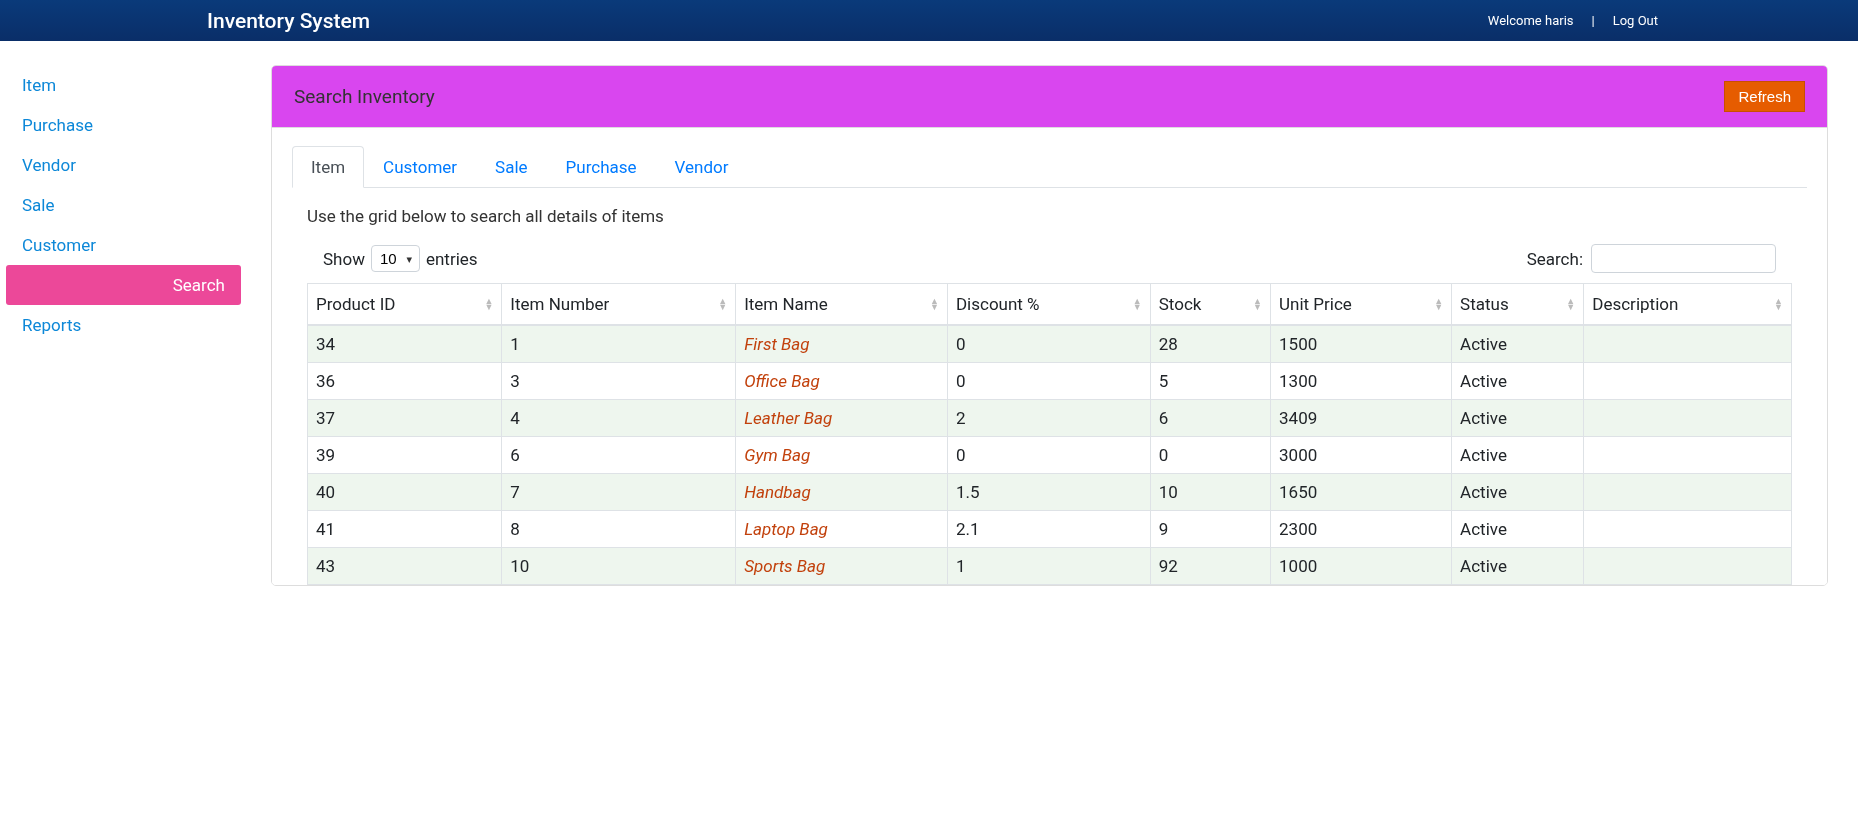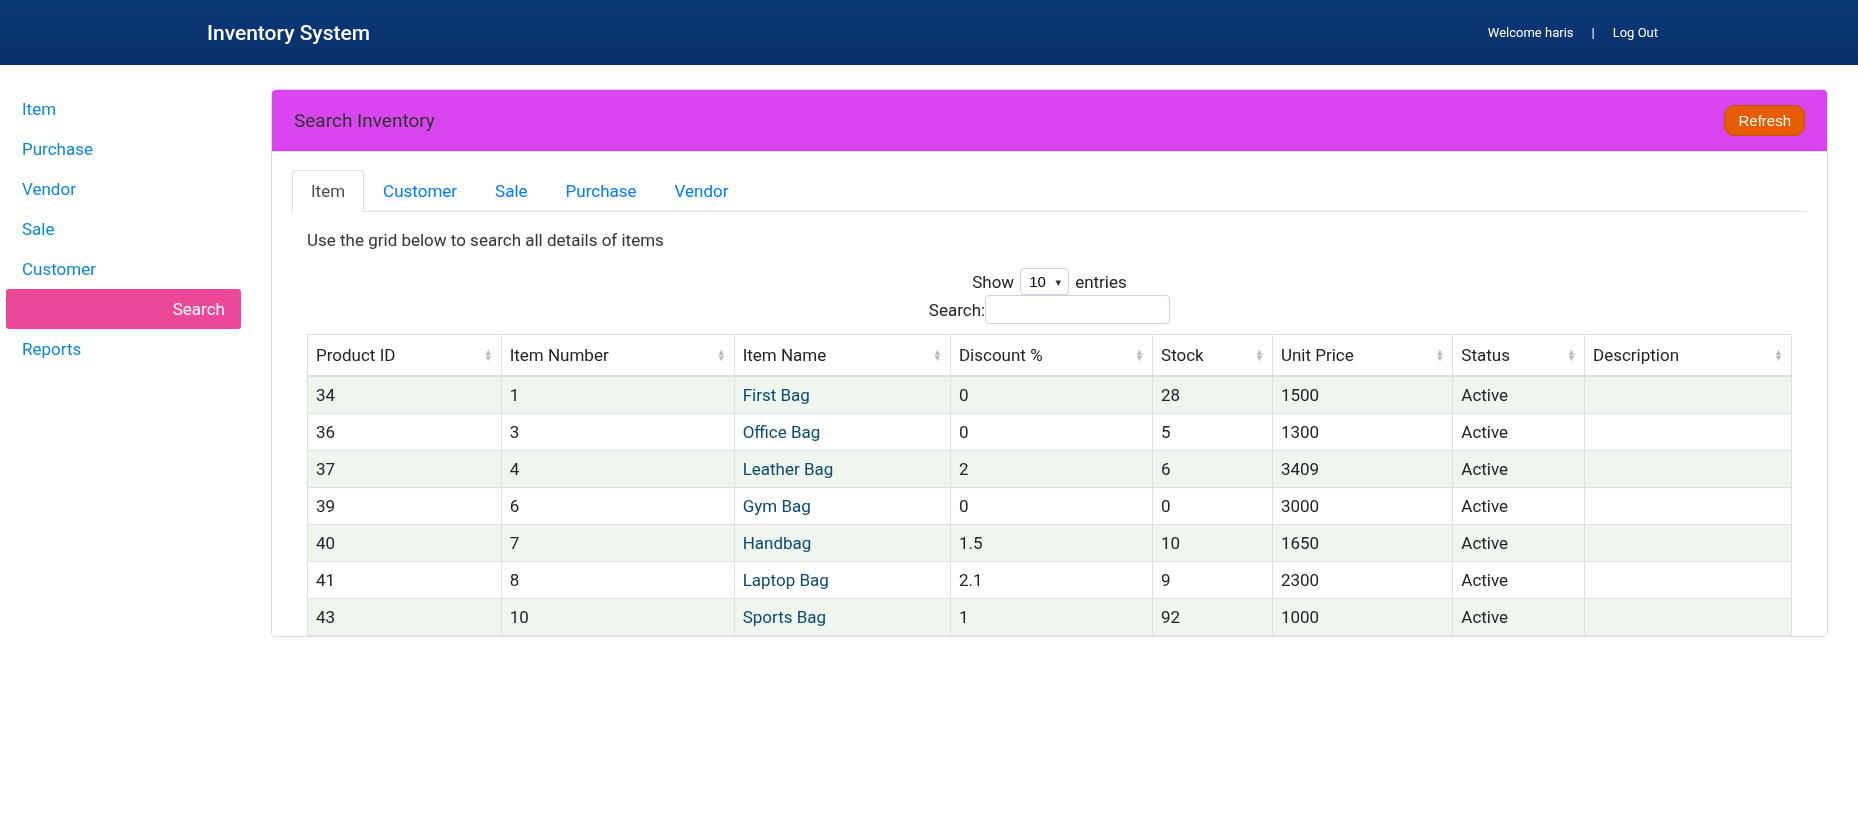"Inventory System" .navbar { height: 65px -> 41px }
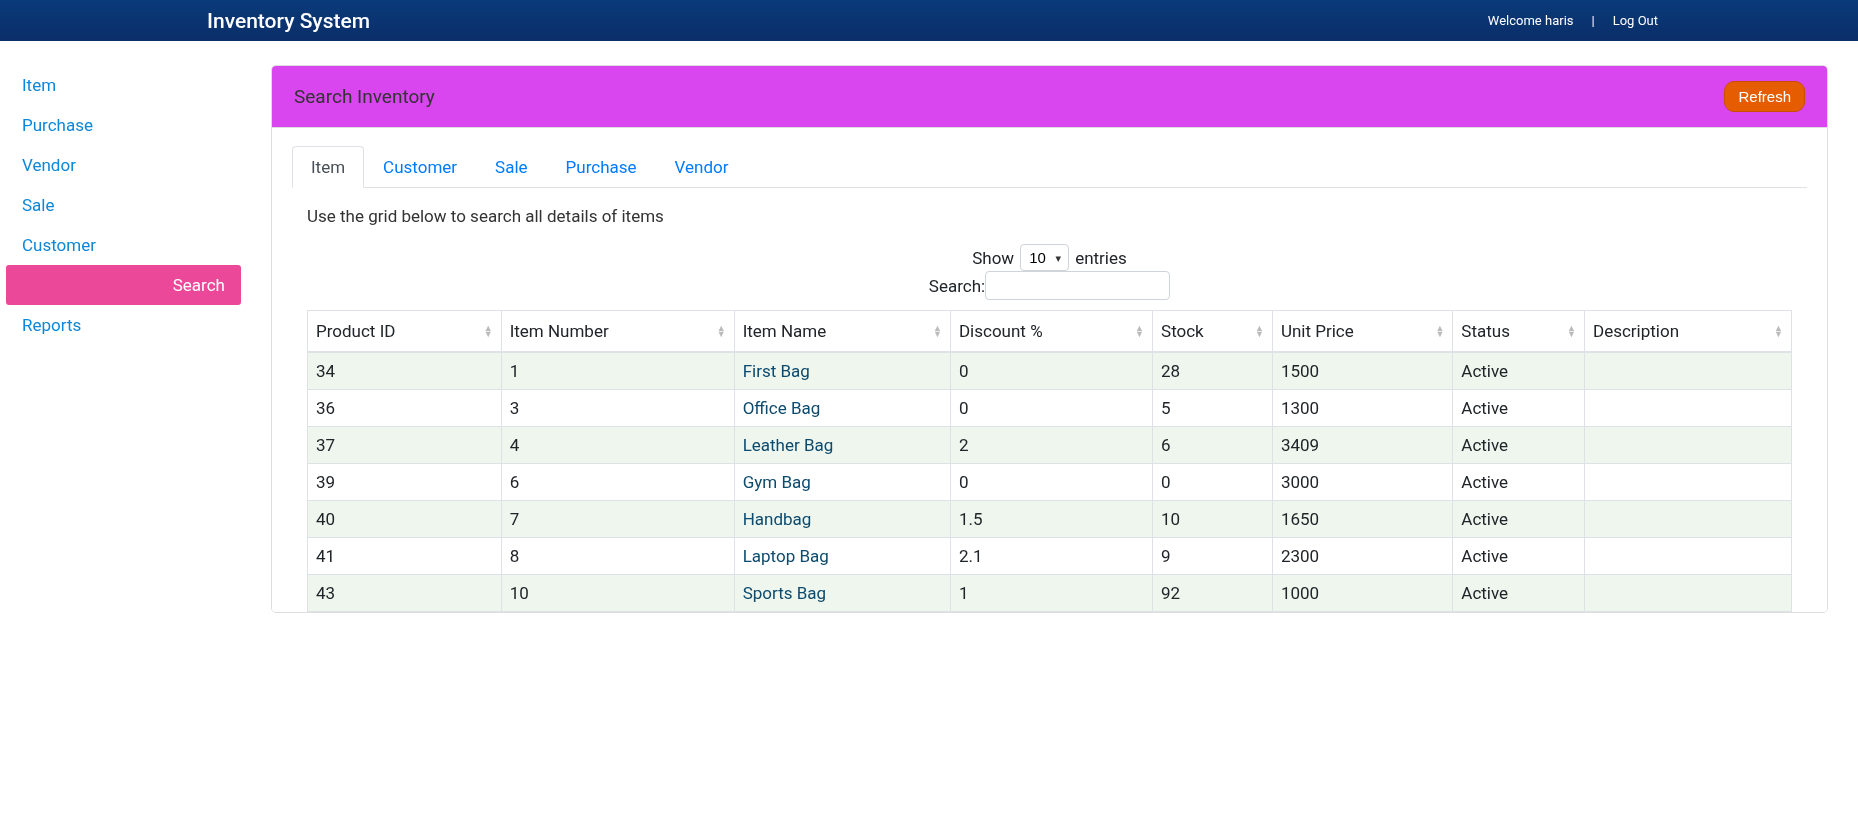"Refresh" .btn-refresh { border-radius: 10px -> 0 }
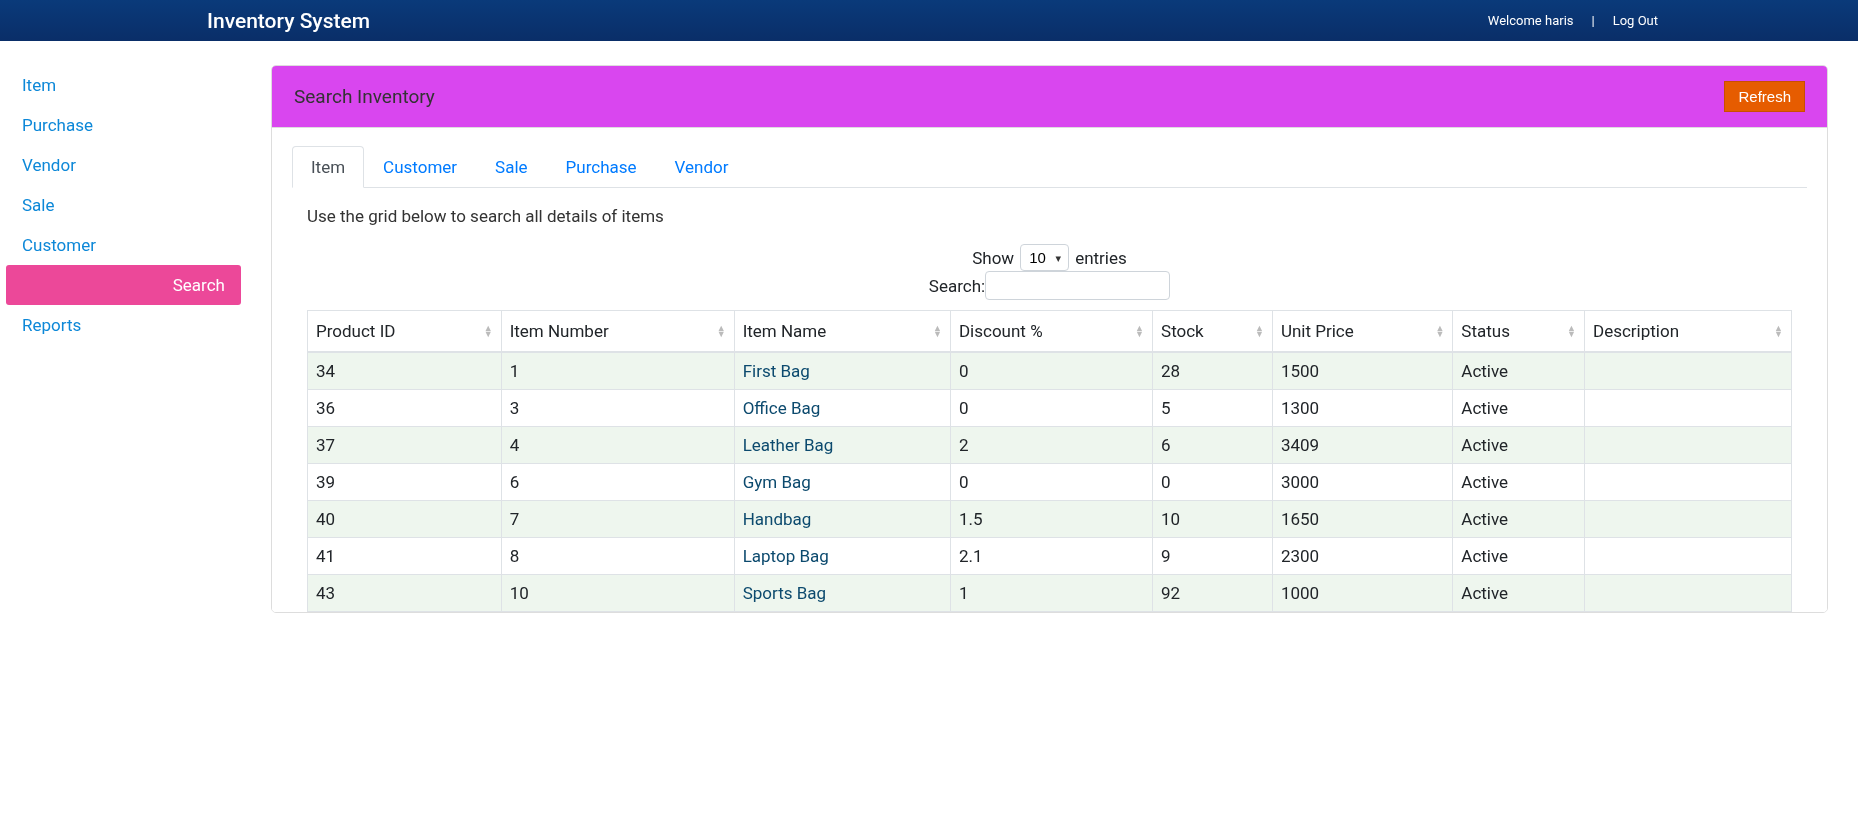"Show" .table-controls { flex-direction: column -> none }
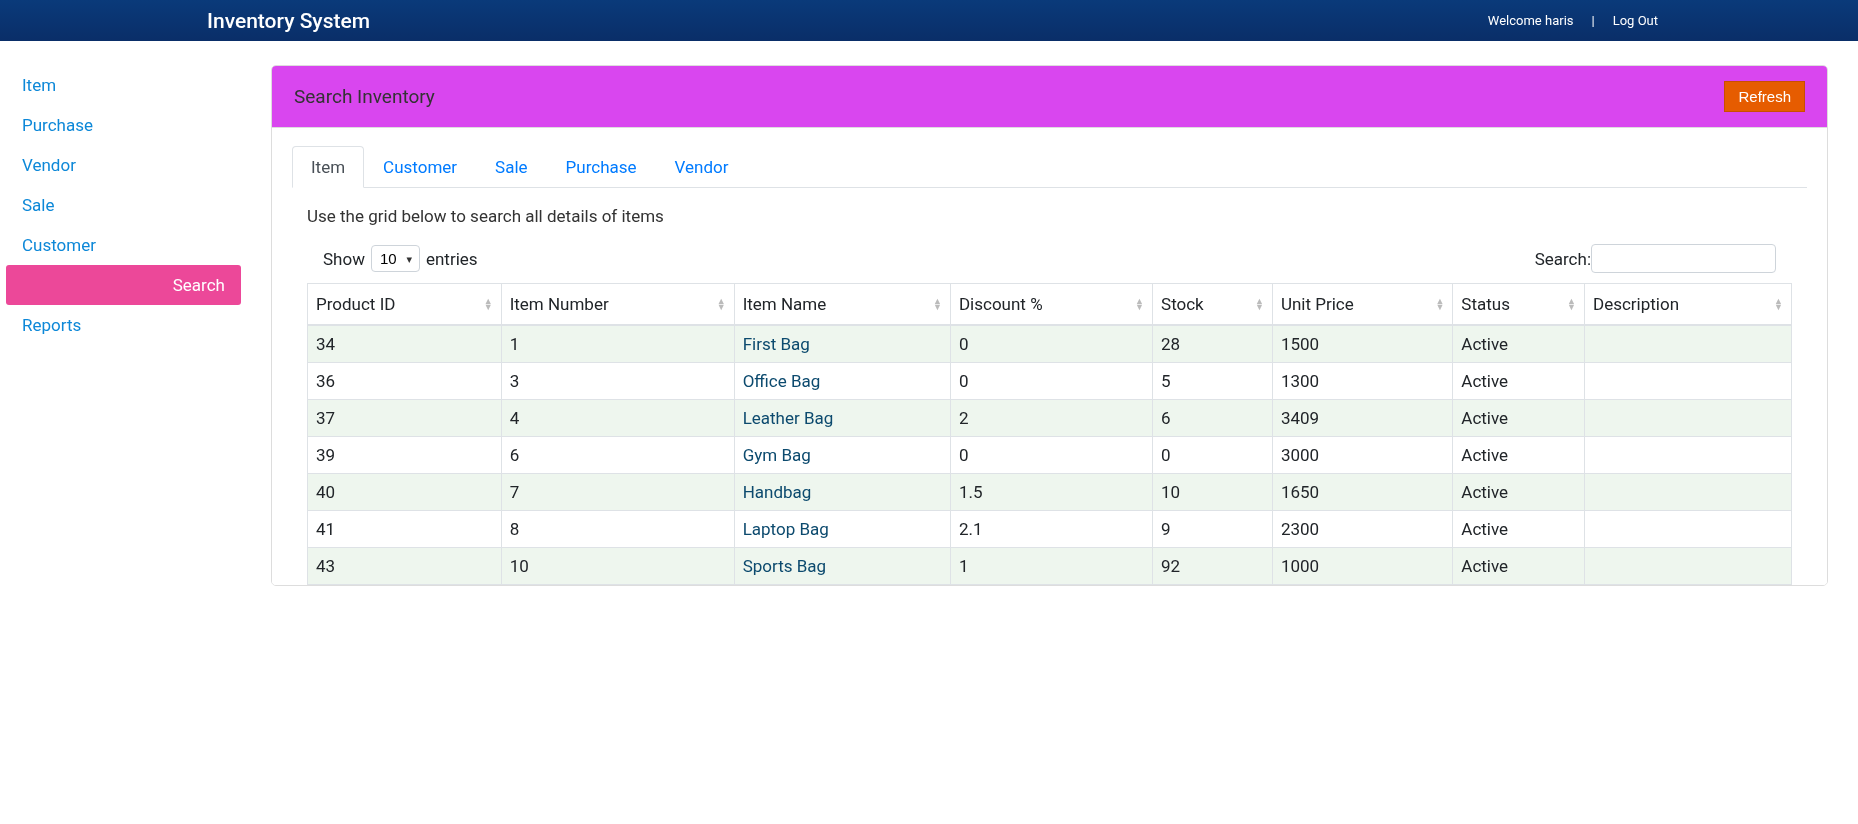"Search:" .search-box { gap: none -> 8px }
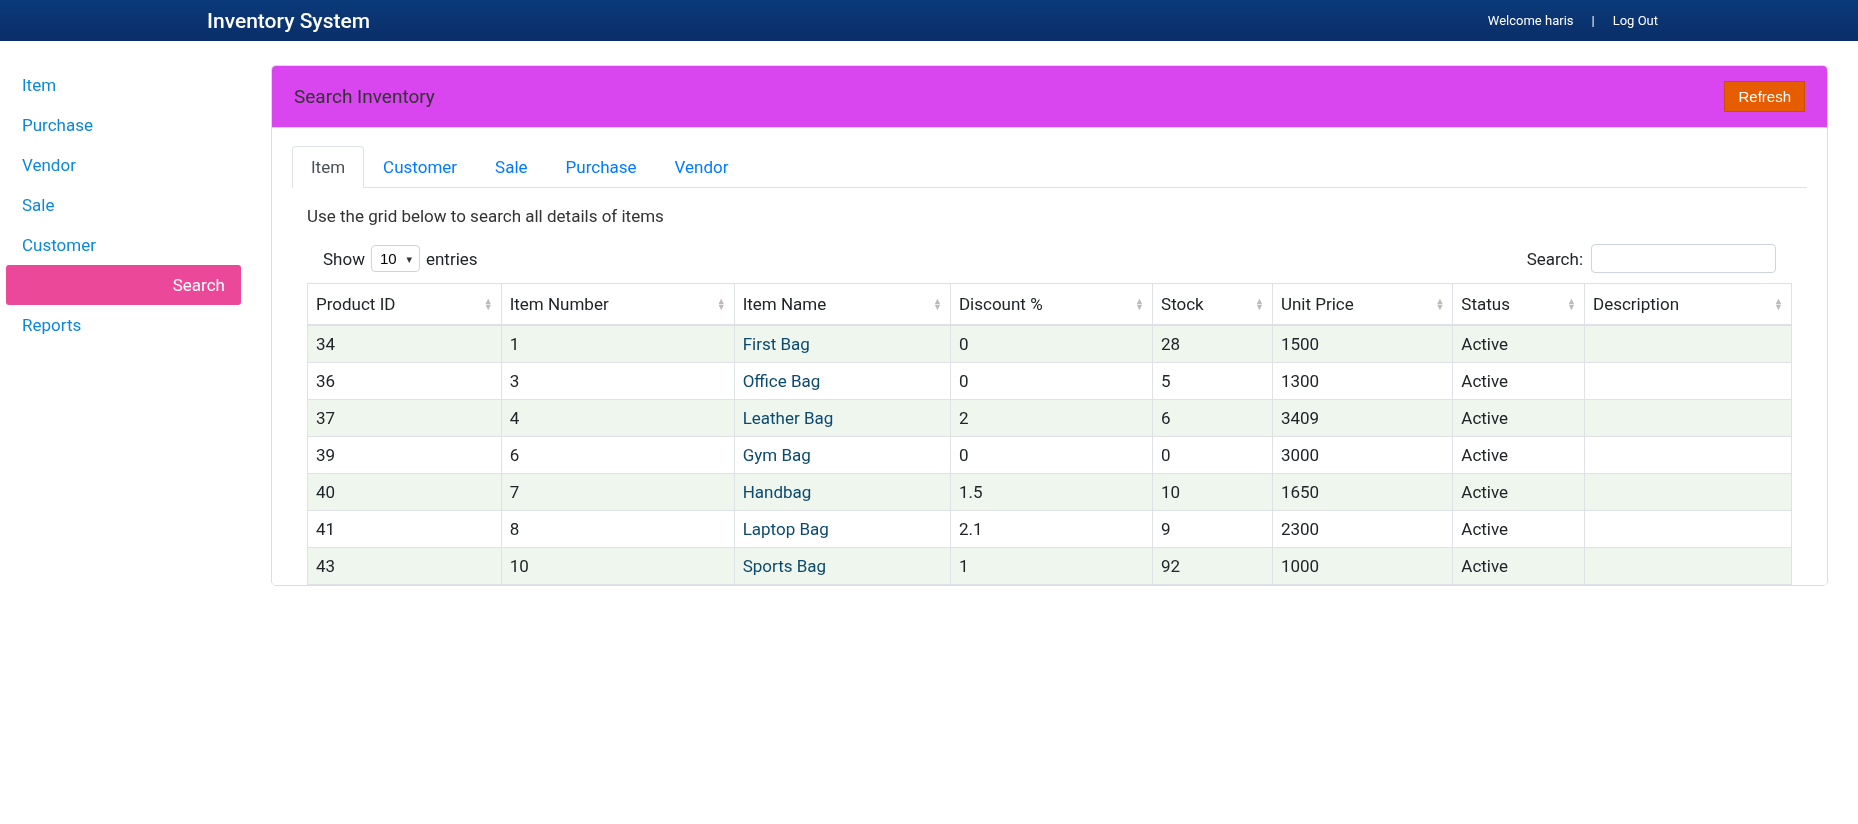"First Bag" table.data-table td a { color: #0c4a6e -> #c2410c; font-style: none -> italic }
